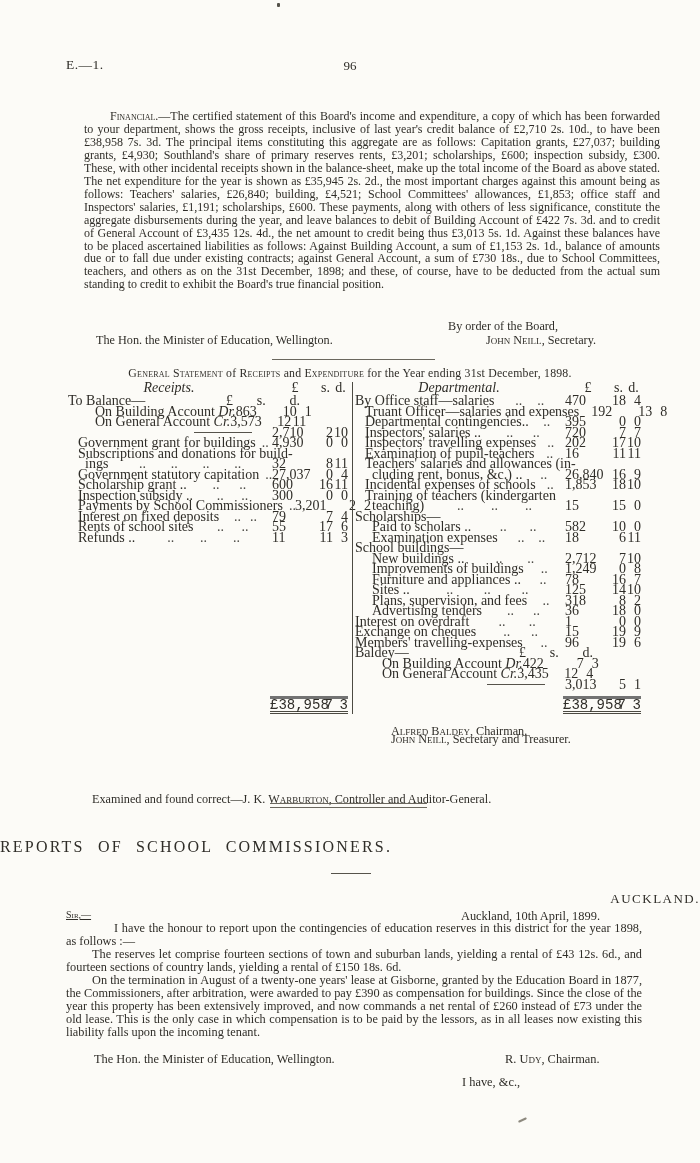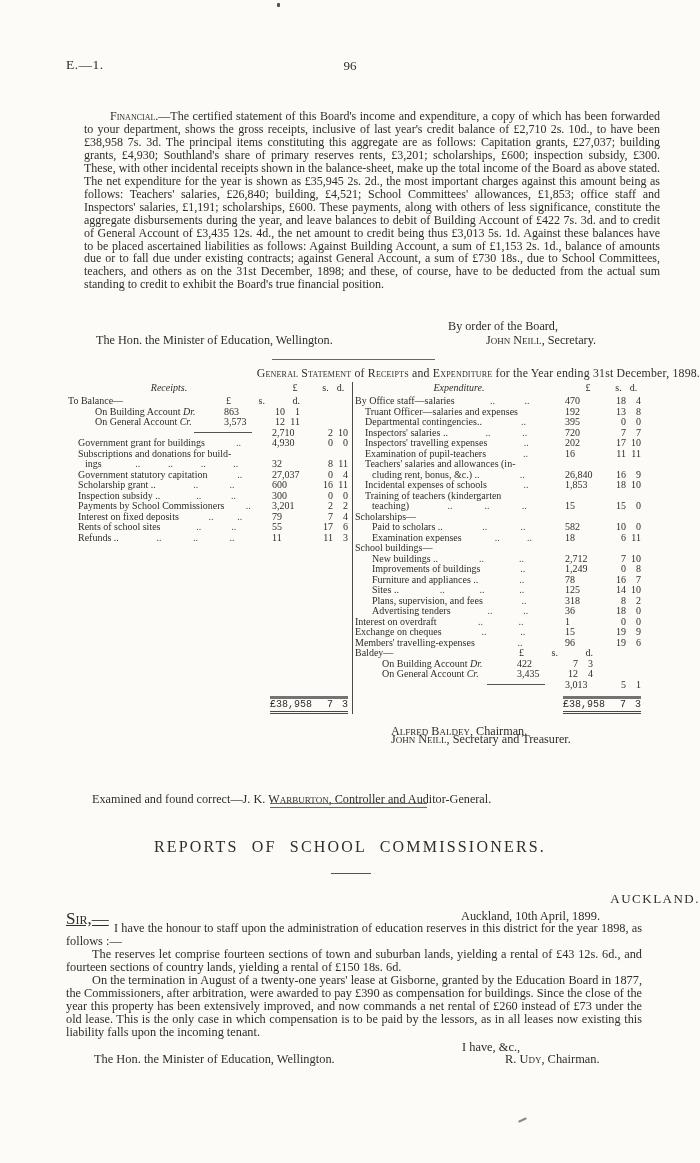"General Statement of Receipts and" .stmt-title { text-align: right -> center }
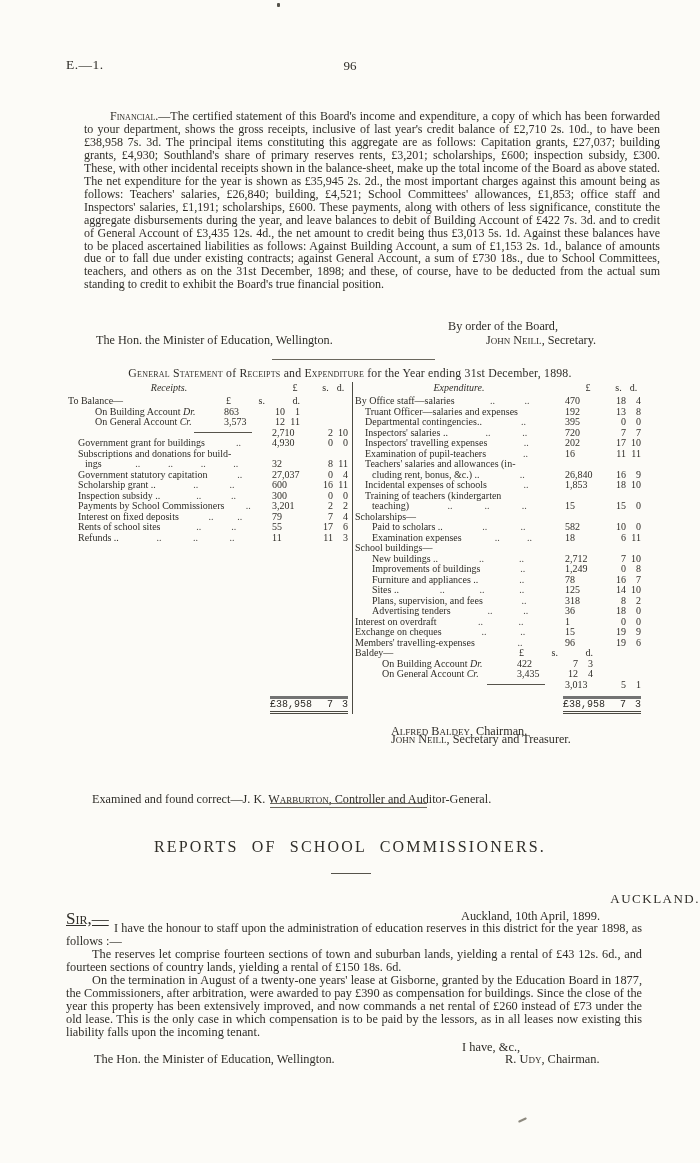"Receipts." .stmt { font-size: 10px -> 14px }
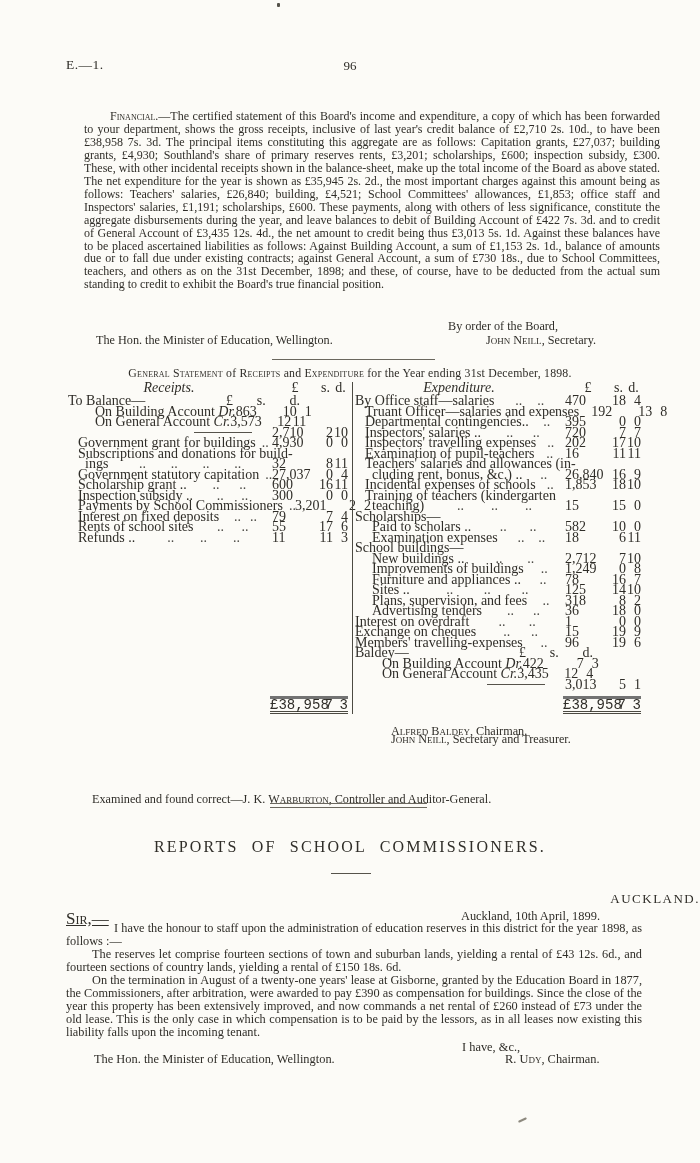"Expenditure." span.headtitle { text: Expenditure -> Departmental }
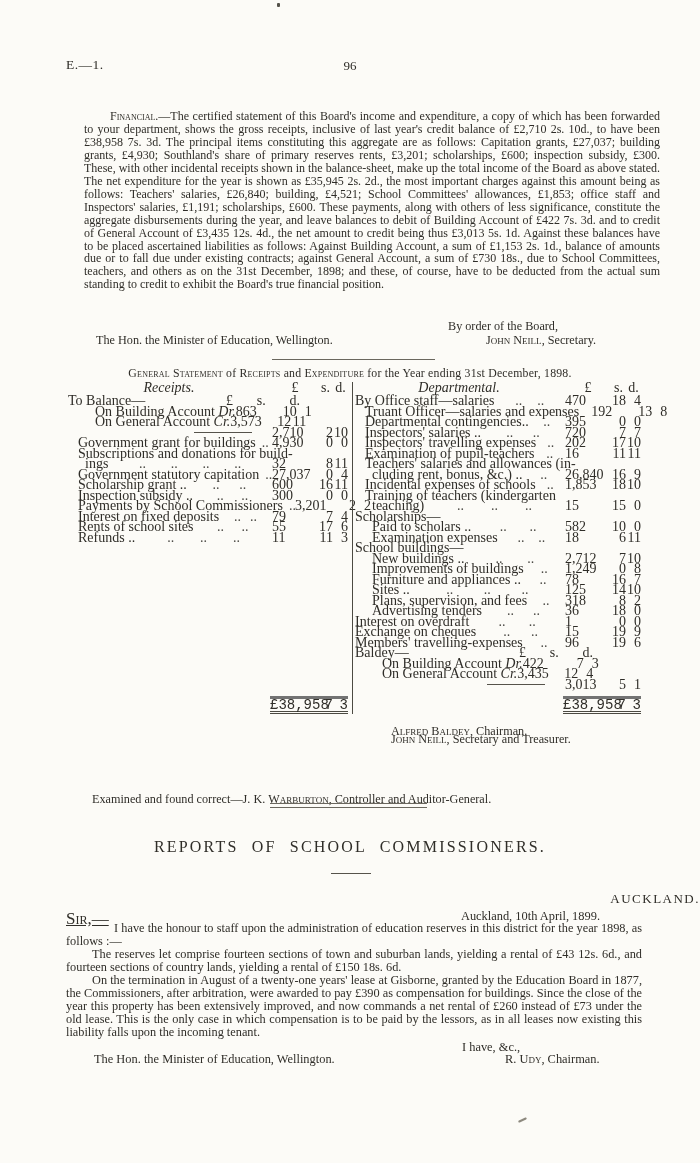"REPORTS OF SCHOOL COMMISSIONERS." .reports-head { text-align: center -> left }
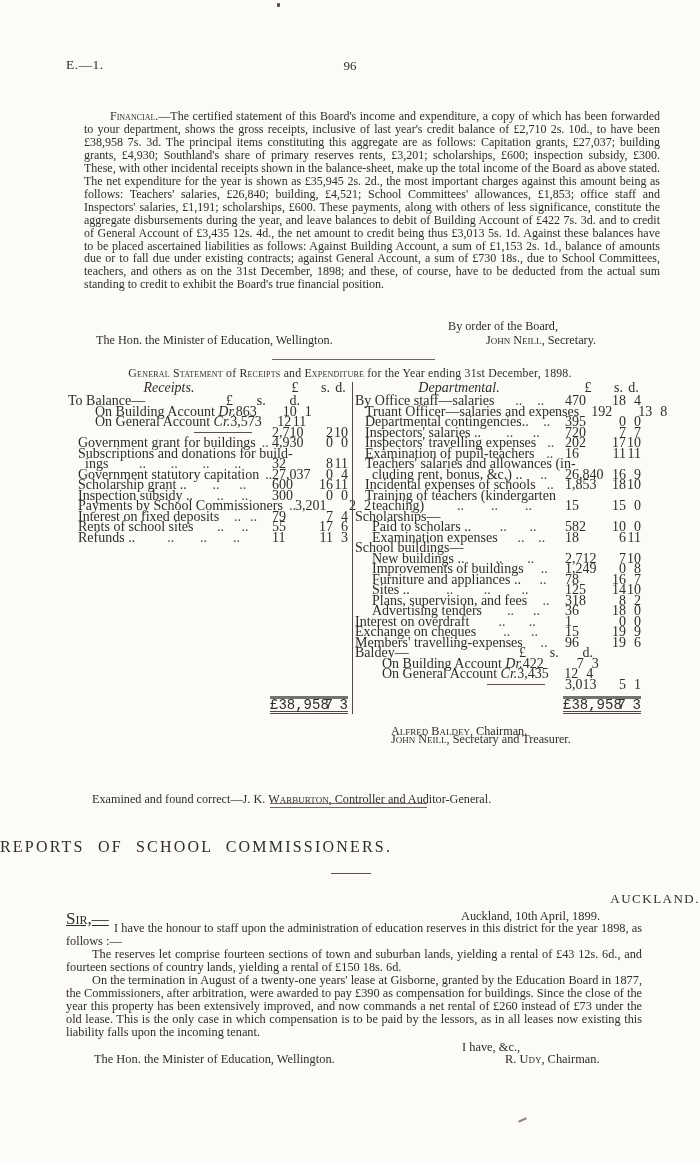"Sir,—" .salutation { font-size: 17px -> 10px }
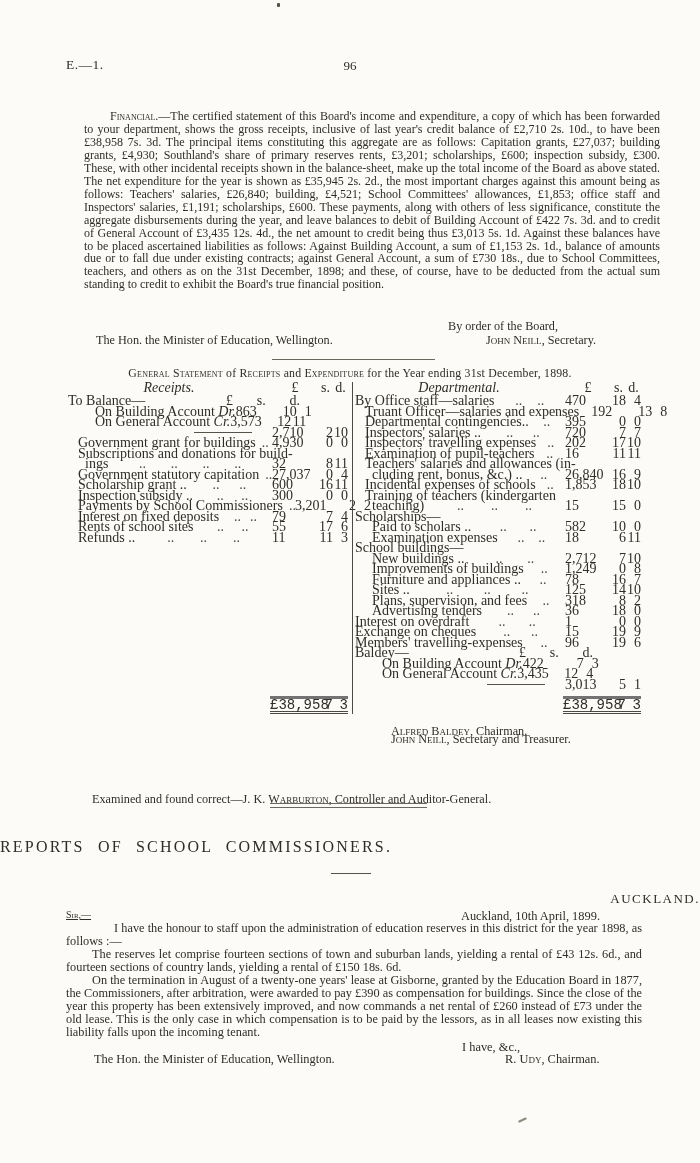"I have the honour to" p.first { text: staff upon the administration -> report upon the contingencies }
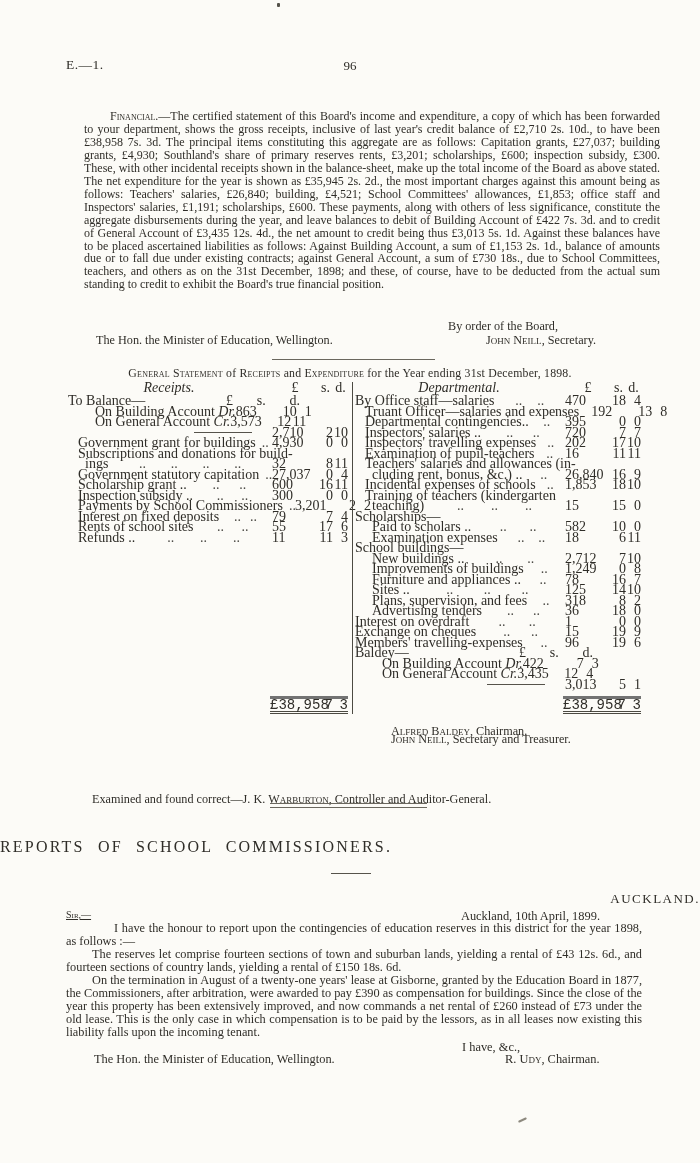"I have, &c.," .valediction { top: 1040px -> 1075px }
